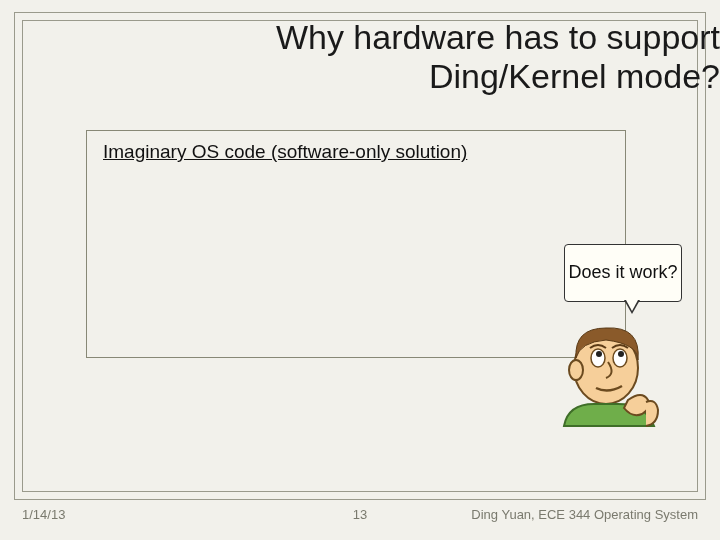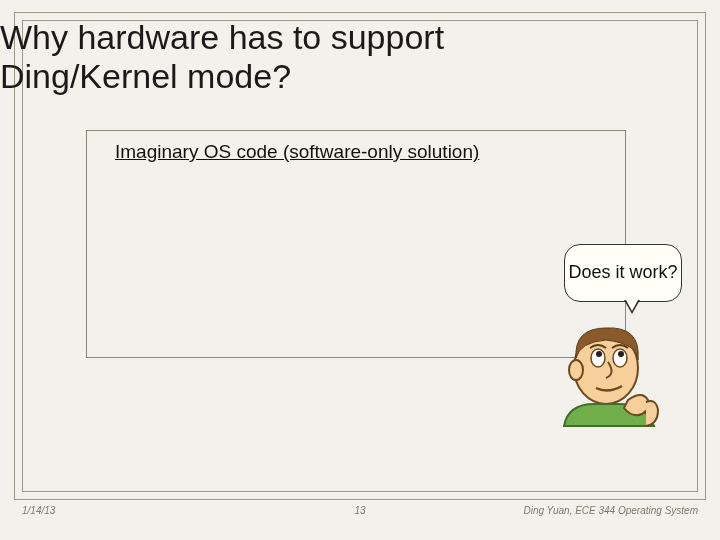"Why hardware has to support" .title { text-align: left -> right }
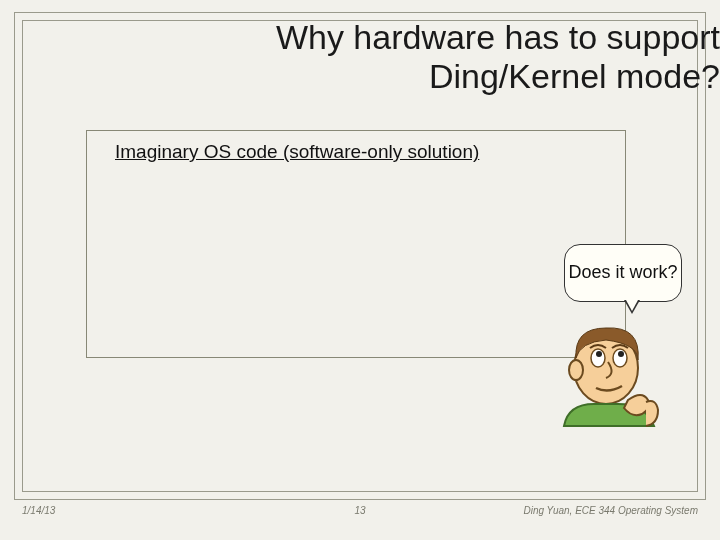"Imaginary OS code (software-only" .codebox { padding: 10px 28px -> 10px 16px }
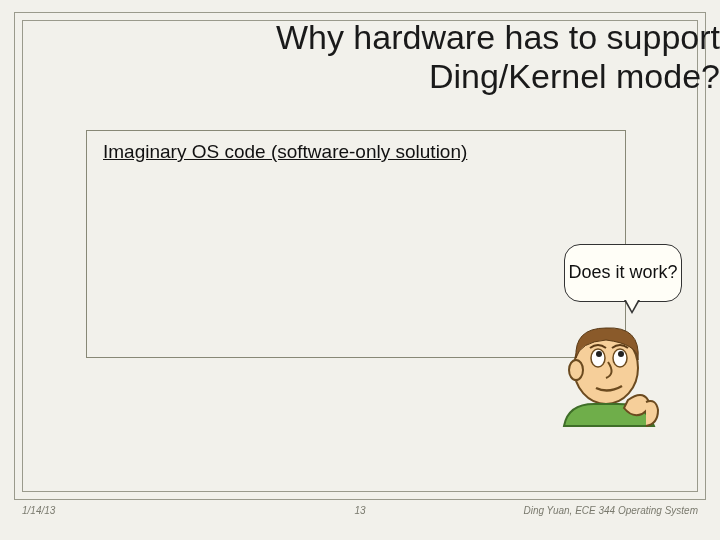"Does it work?" .thought { border-radius: 16px -> 4px }
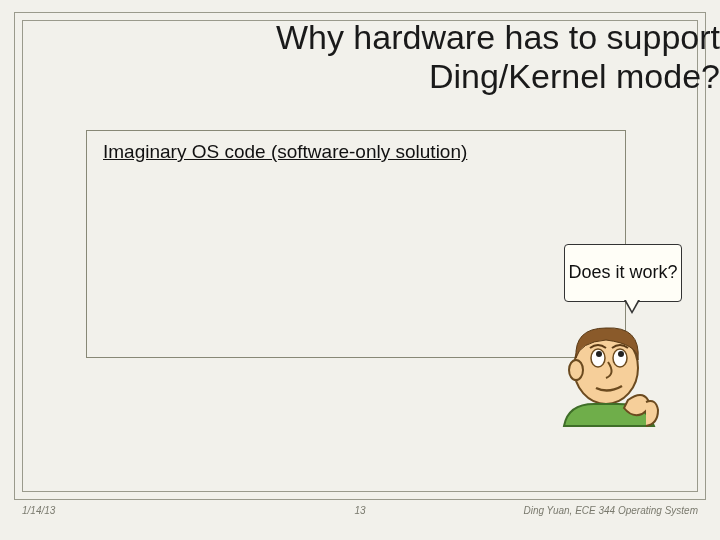"1/14/13" .footer { bottom: 24px -> 18px; font-size: 10px -> 13px; font-style: italic -> none }
